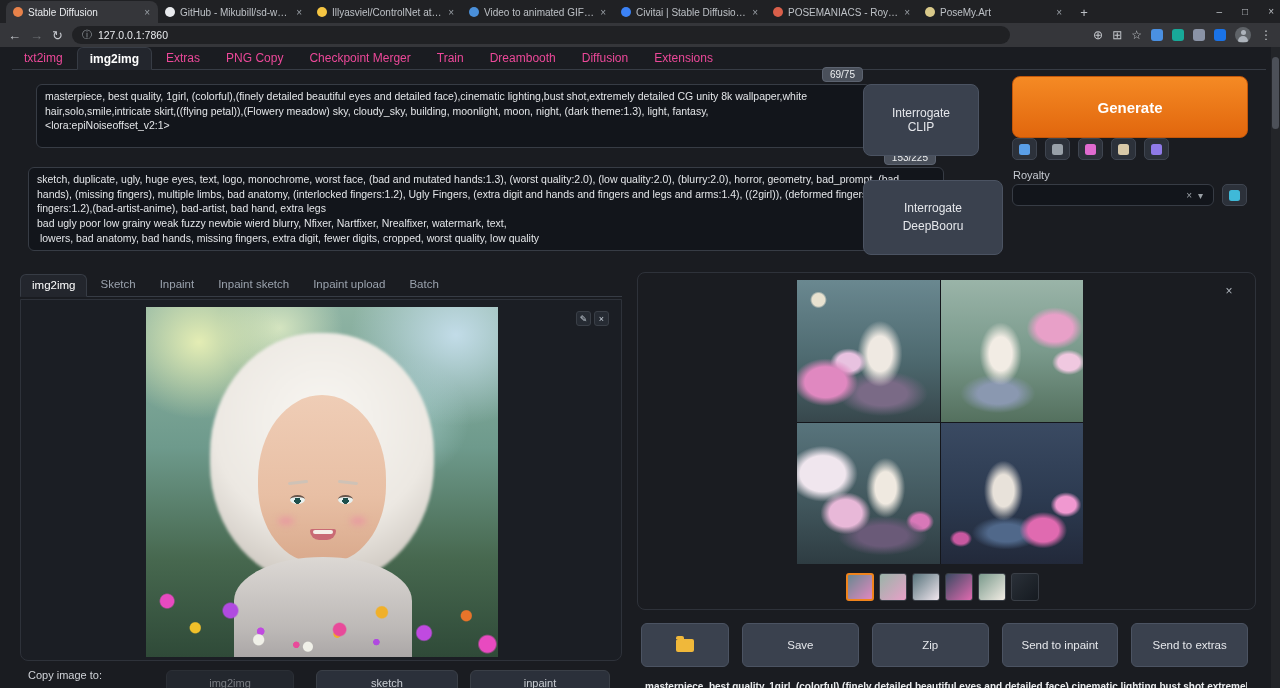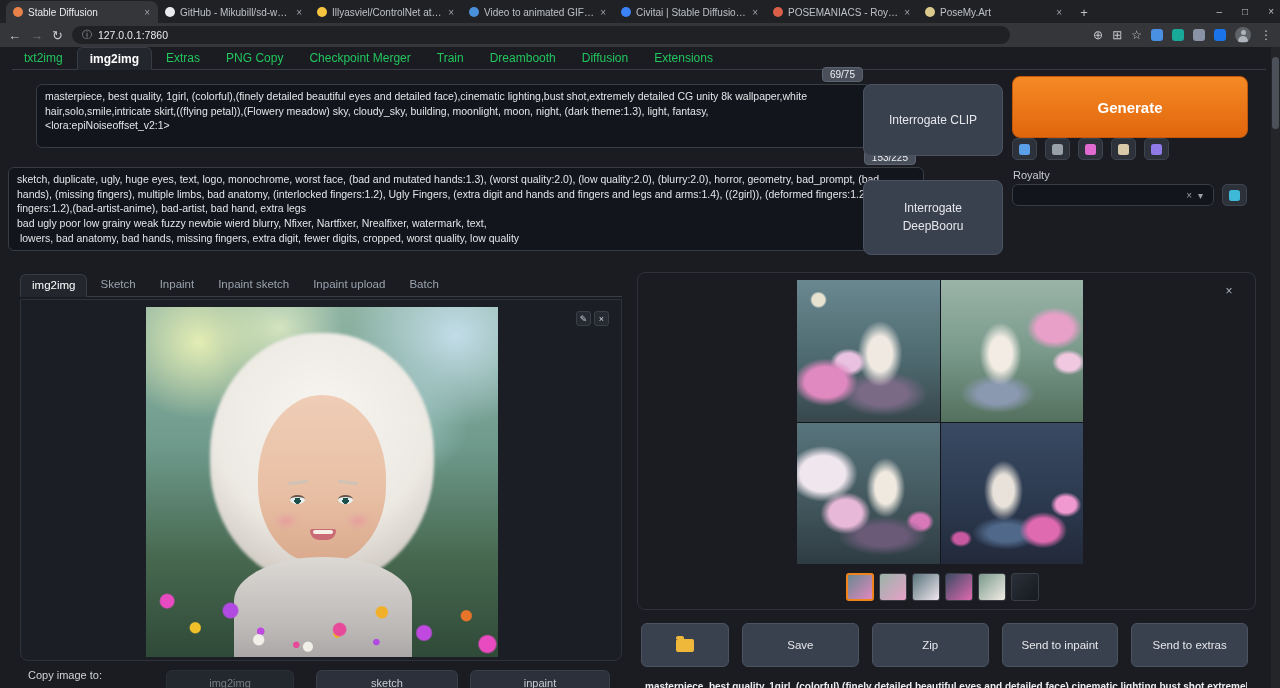"txt2img" .nav-tab { color: #22c55e -> #ec4899 }
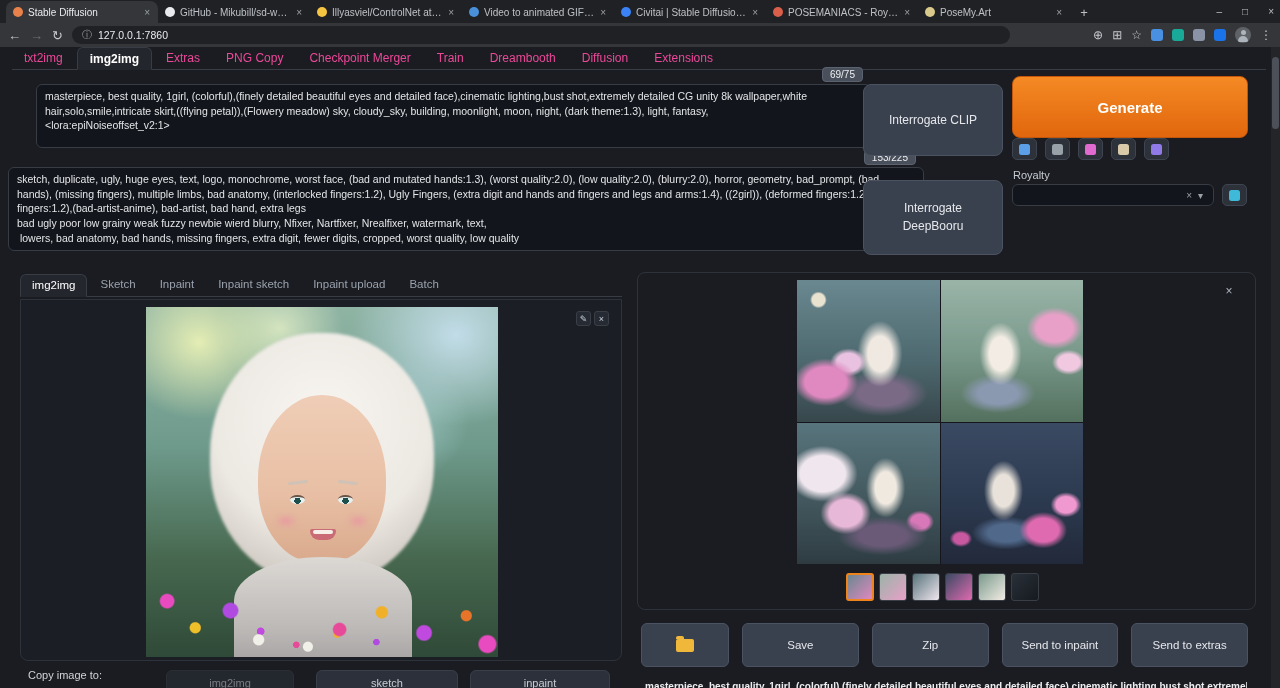"Interrogate CLIP" .interrogate-clip { width: 140px -> 116px }
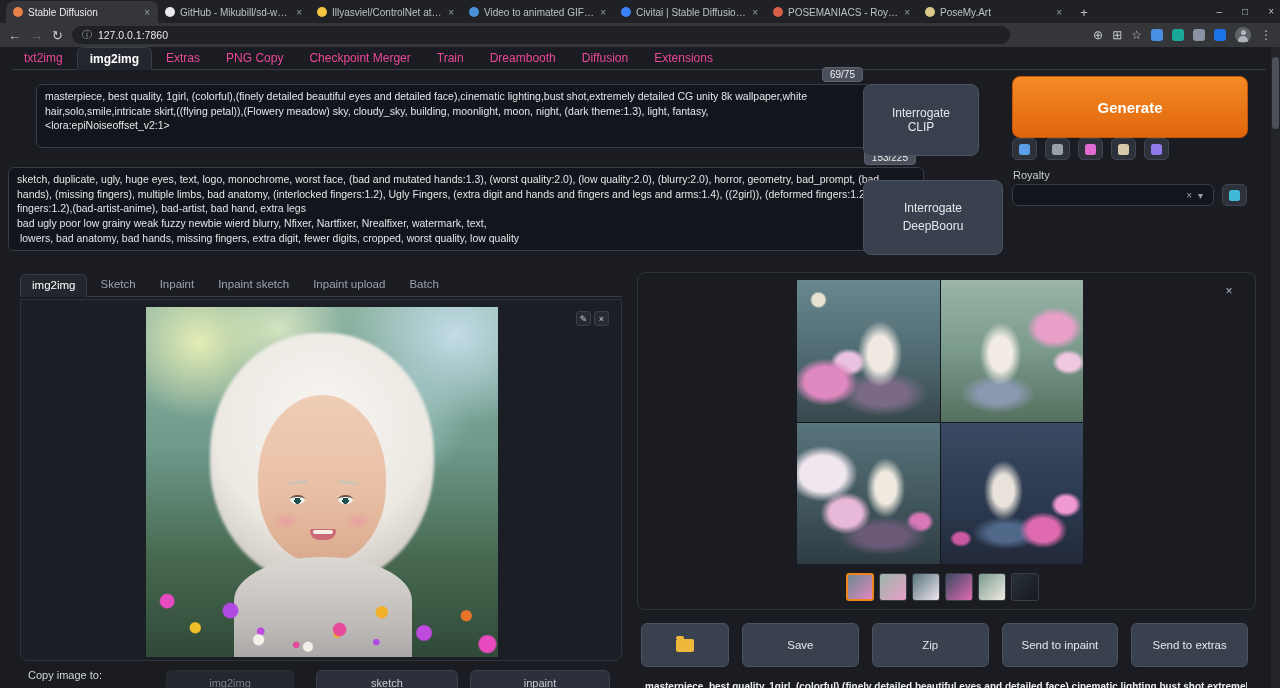"153/225" .neg-wrap { left: 8px -> 28px }
